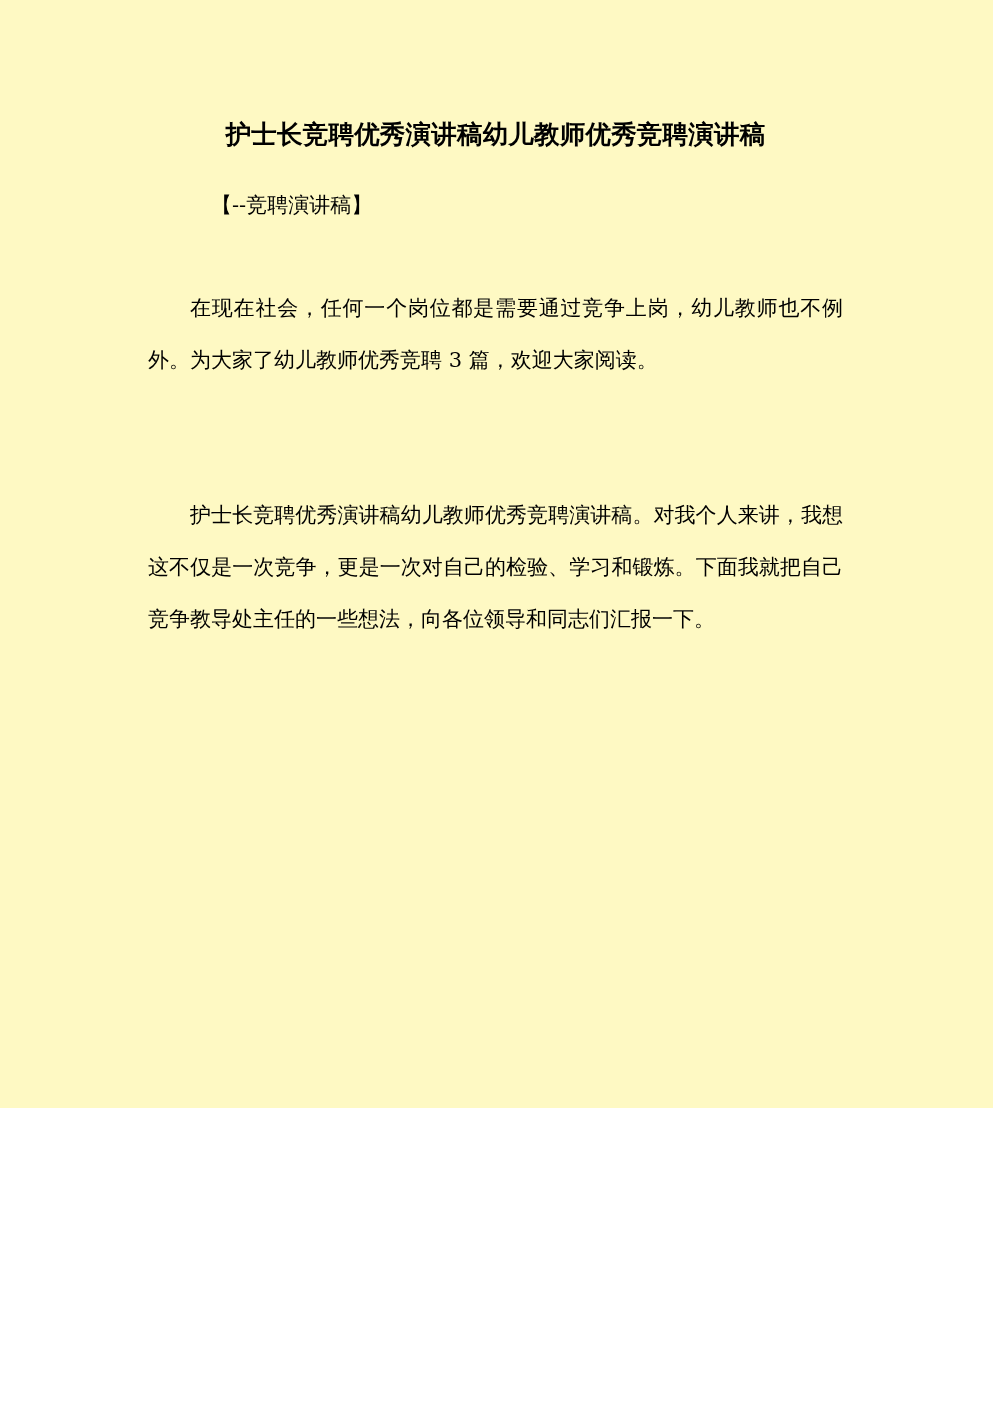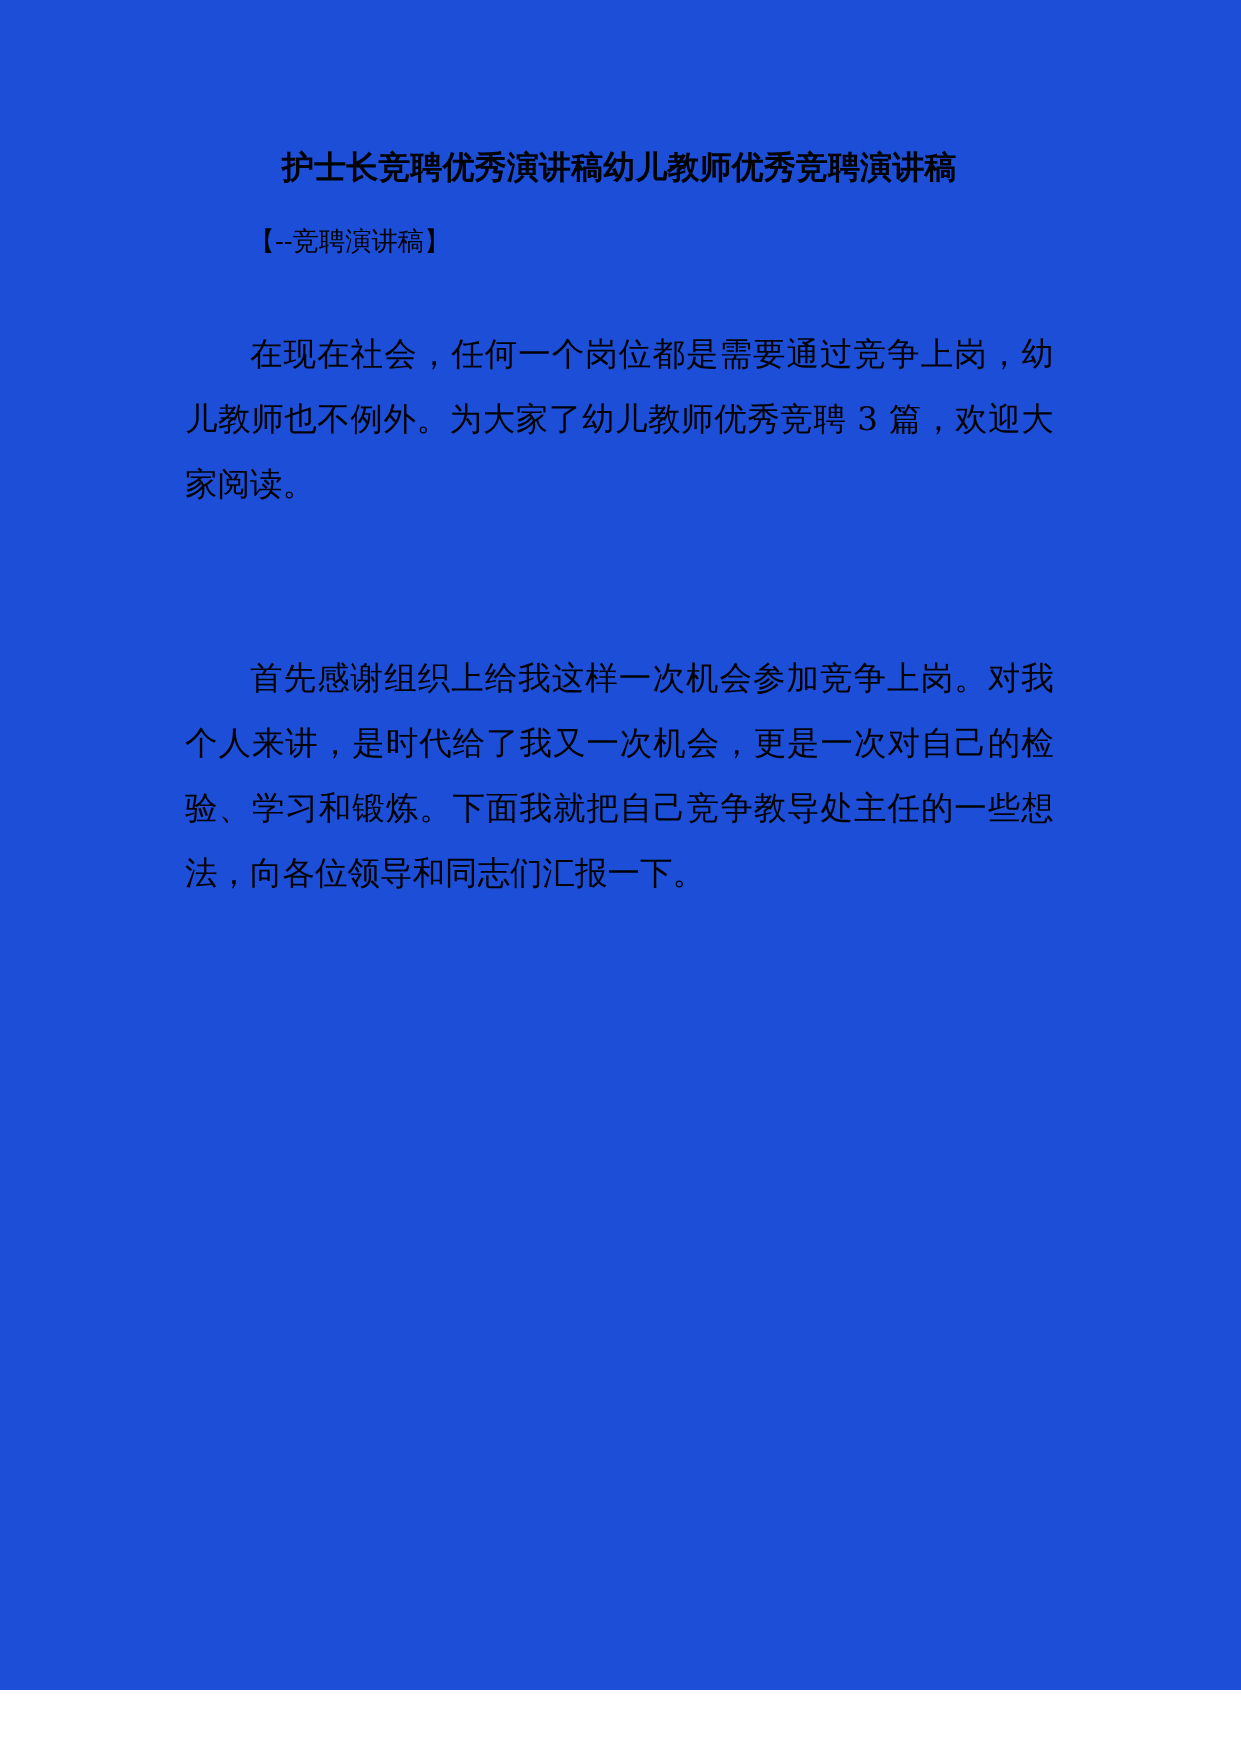"护士长竞聘优秀演讲稿幼儿教师优秀竞聘演讲稿" .page { background: #1d4ed8 -> #fef9c3; height: 1352px -> 1108px }
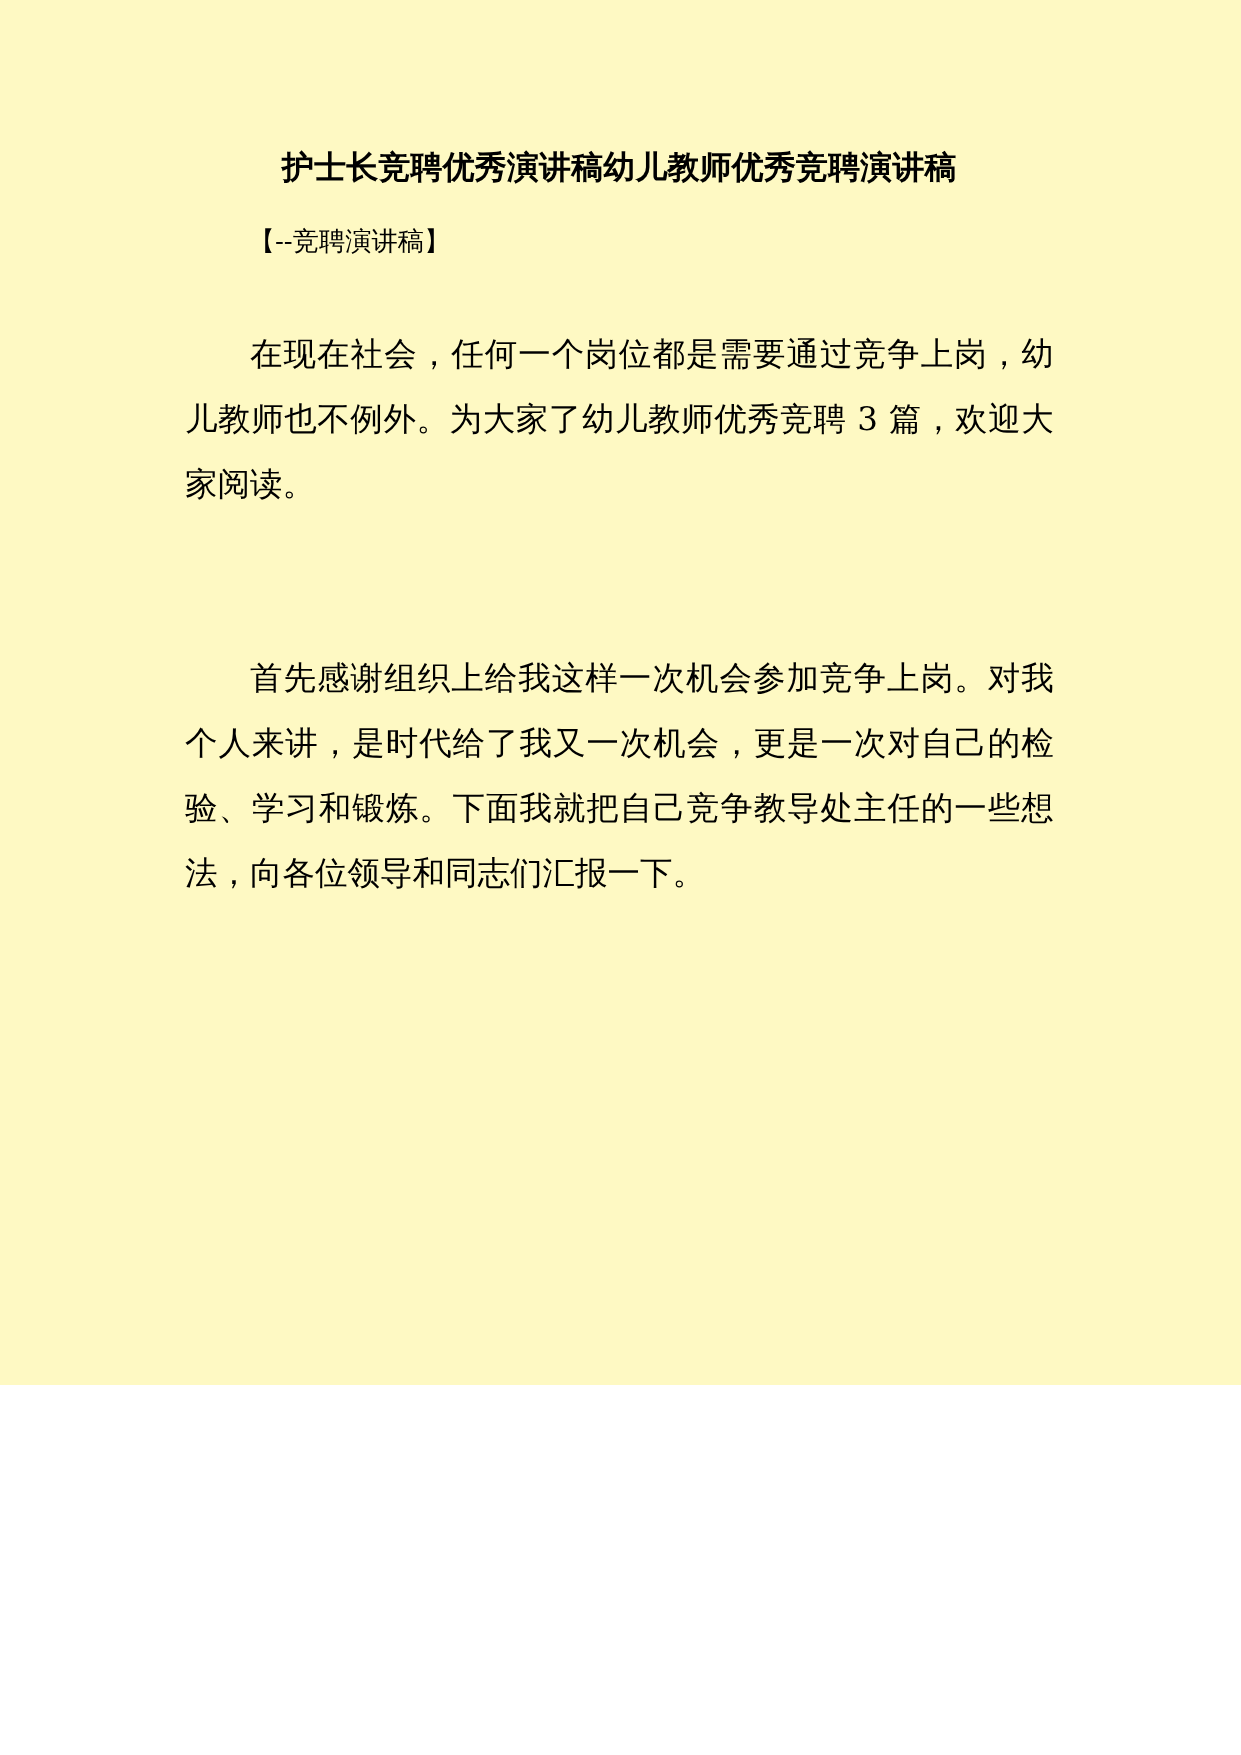"【--竞聘演讲稿】" .bracket-line { margin: 4px -> 16px }
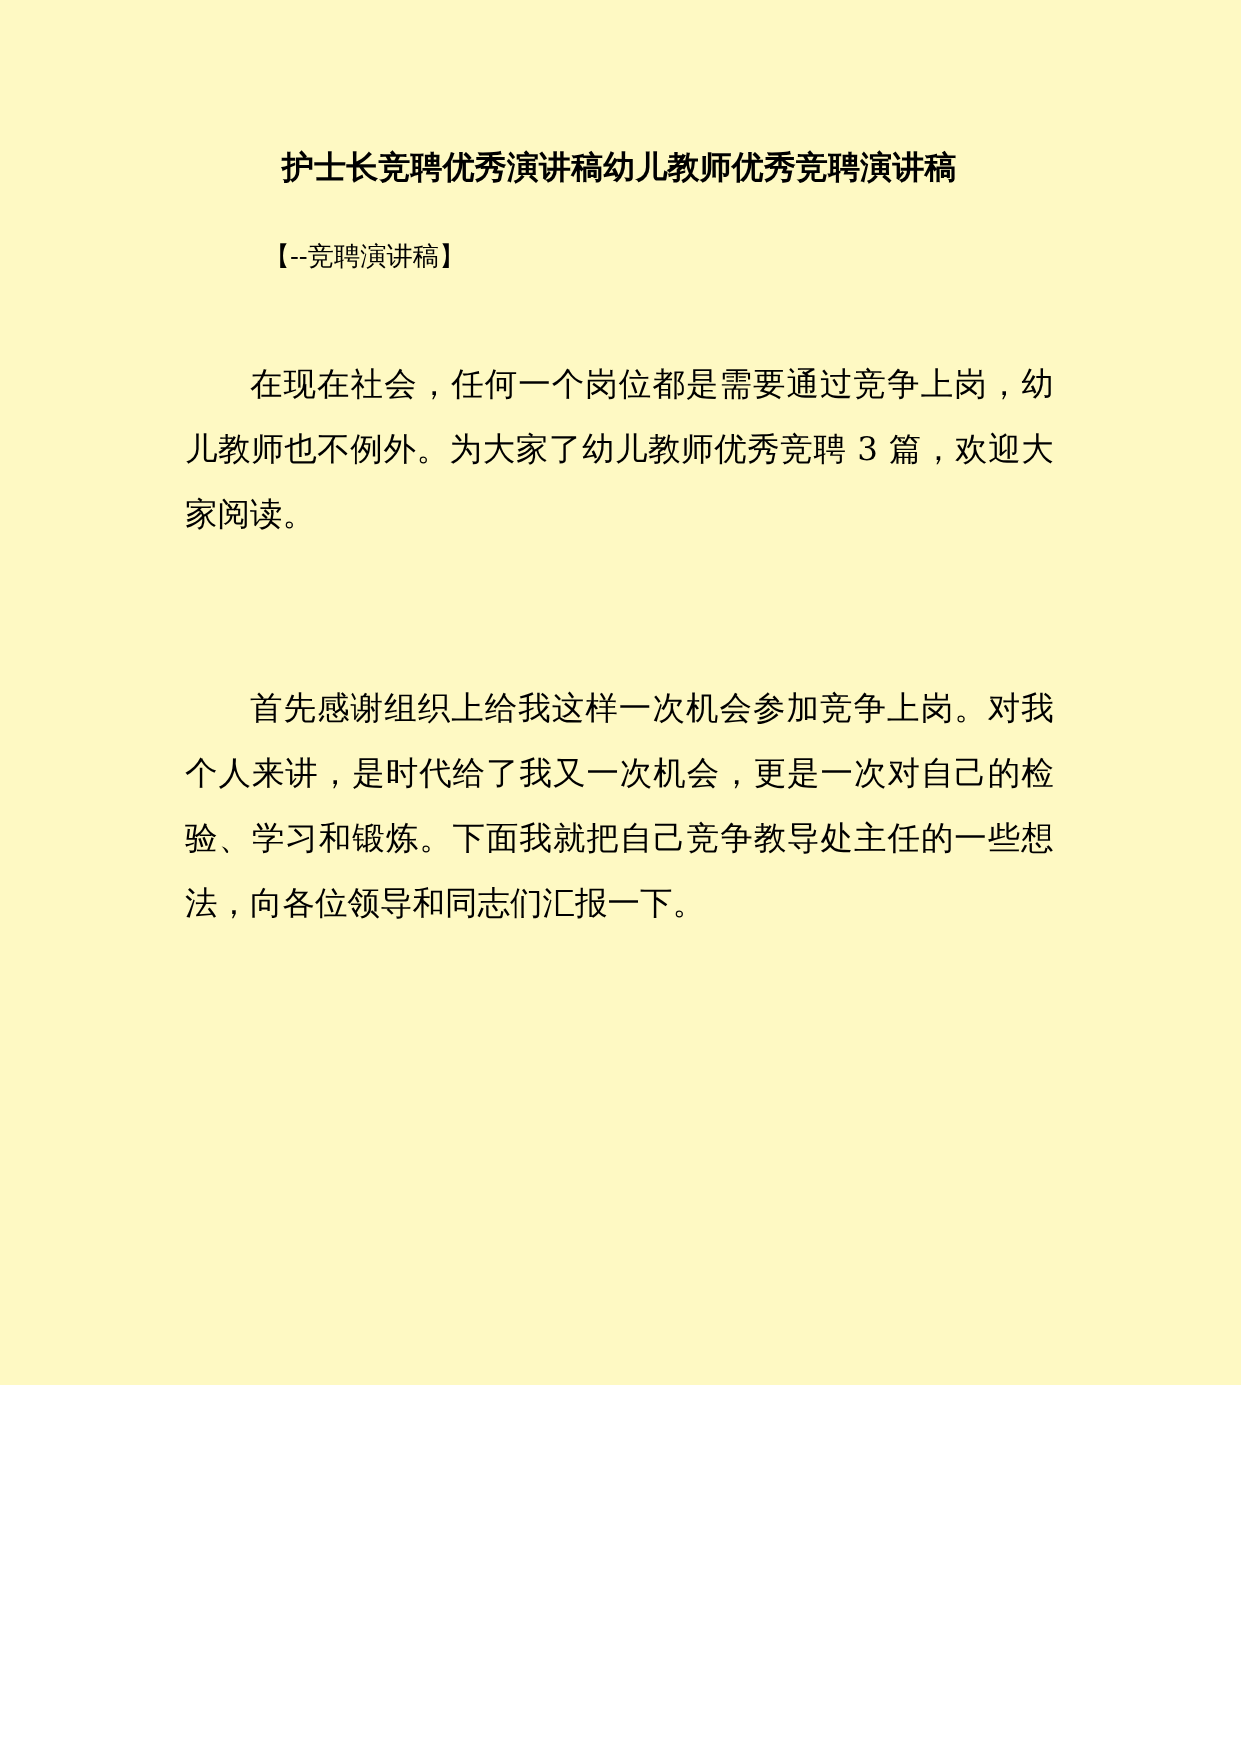"在现在社会，任何一个岗位都是需要通过竞争上岗，幼儿教师也不例外。为大家了幼儿教师" .para { font-size: 26px -> 21px }
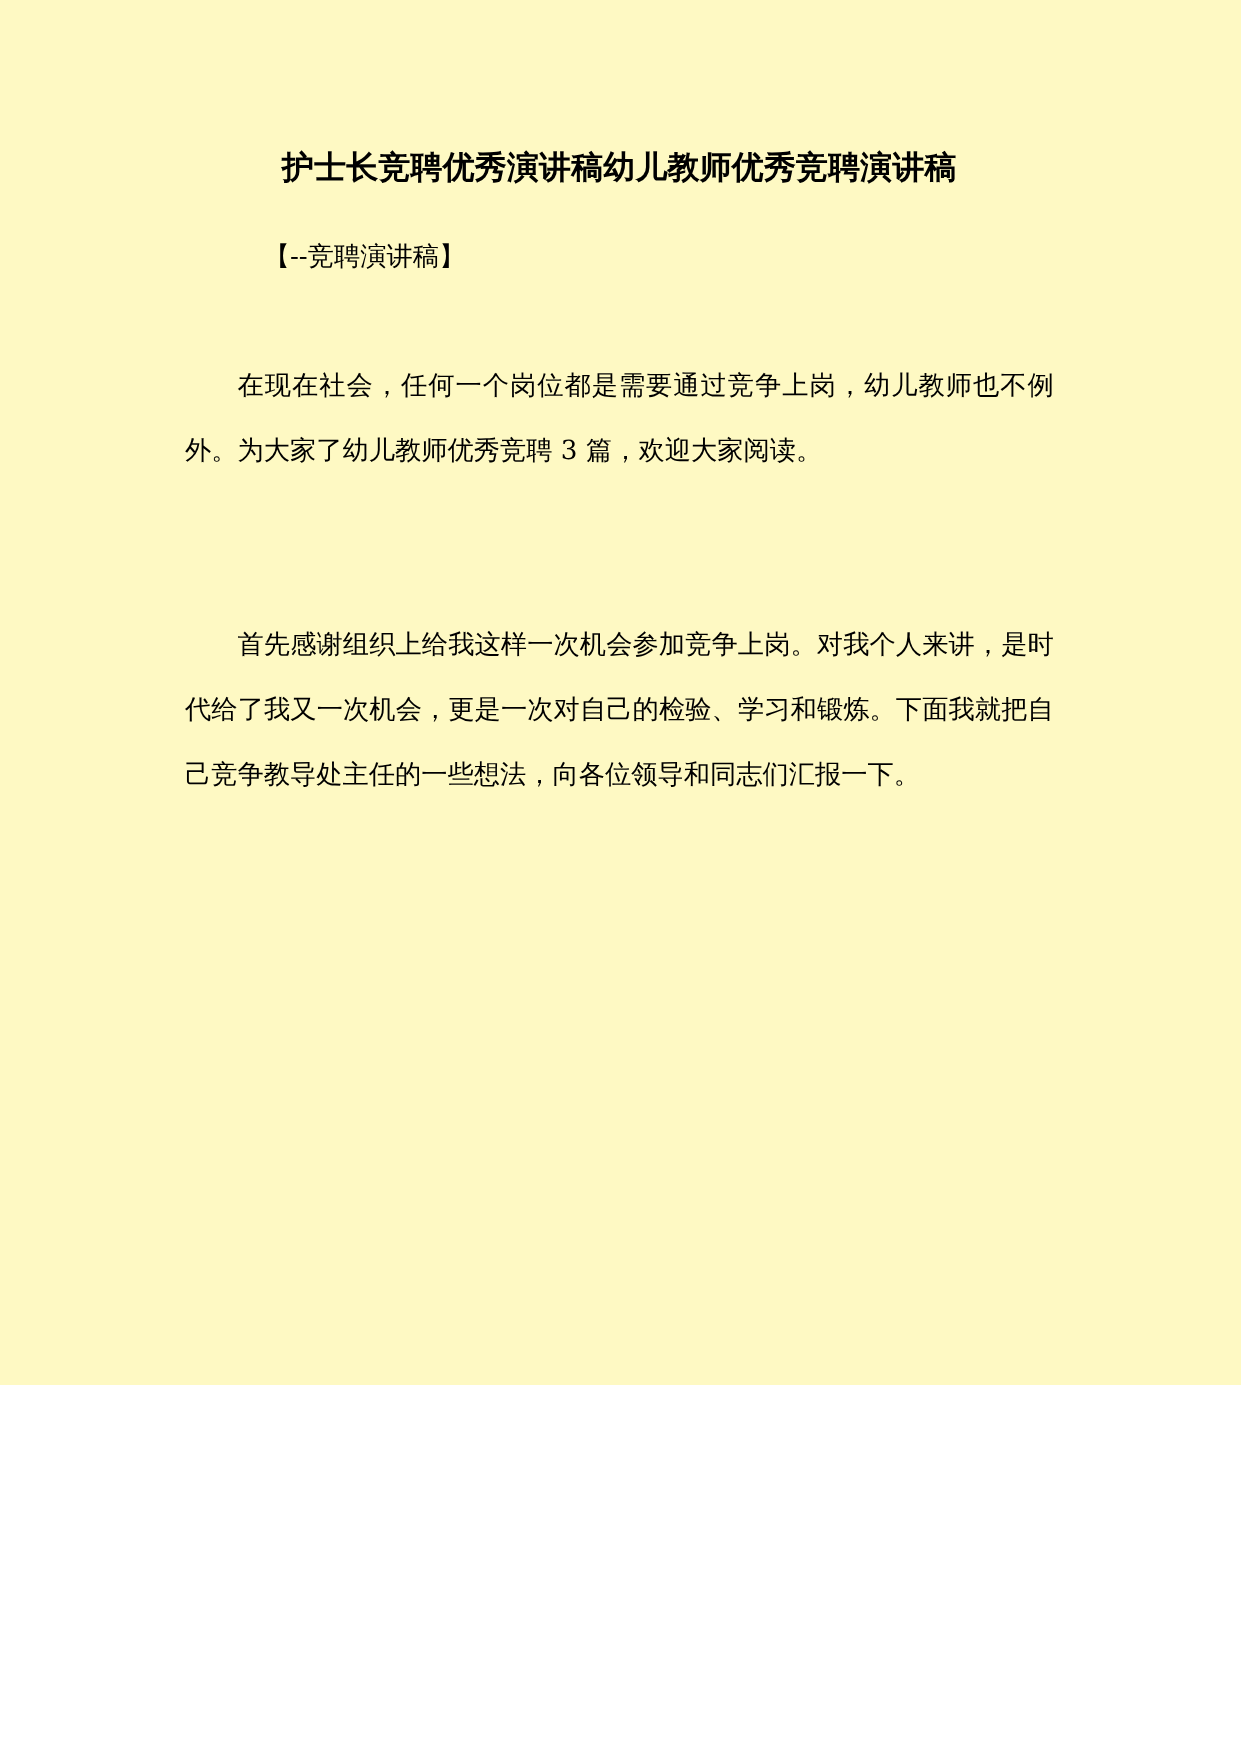"首先感谢组织上给我这样一次机会参加竞争上岗。对我个人来讲，是时代给了我又一次机会" p.para { text: 首先感谢组织上给我这样一次机会参加竞争上岗。对我个人来讲，是时代给了我又一次机会 -> 护士长竞聘优秀演讲稿幼儿教师优秀竞聘演讲稿。对我个人来讲，我想这不仅是一次竞争 }
